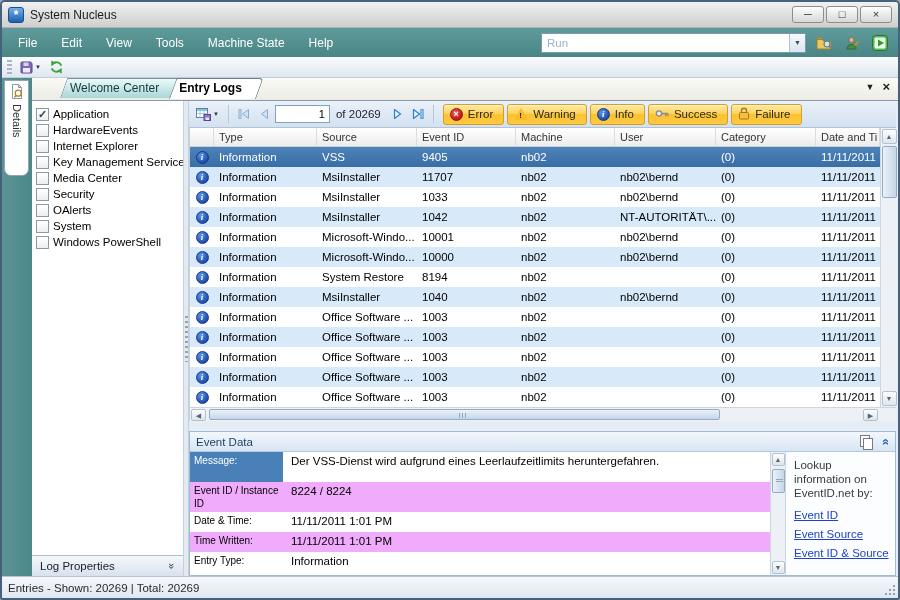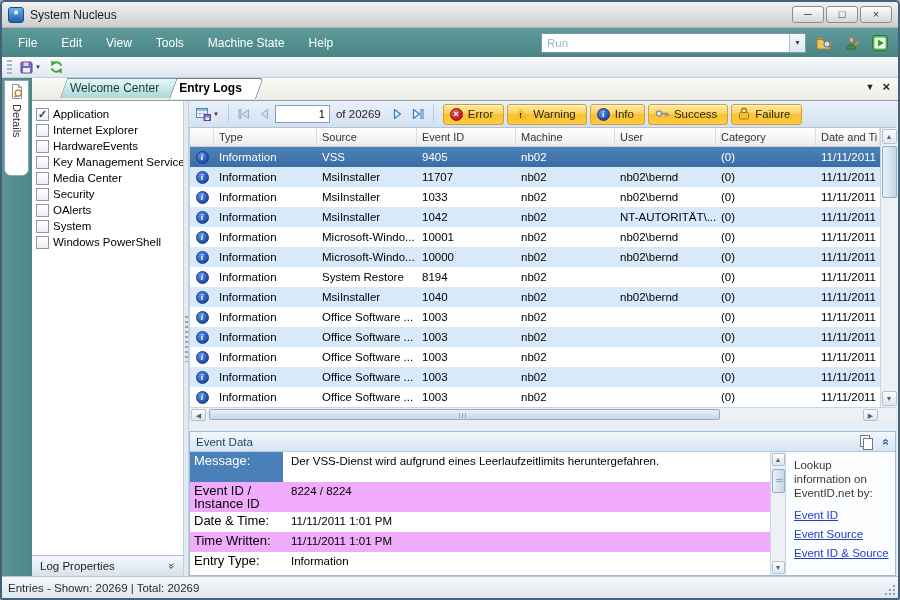"Internet Explorer" div.check-item { order: before "HardwareEvents" -> after "HardwareEvents" }
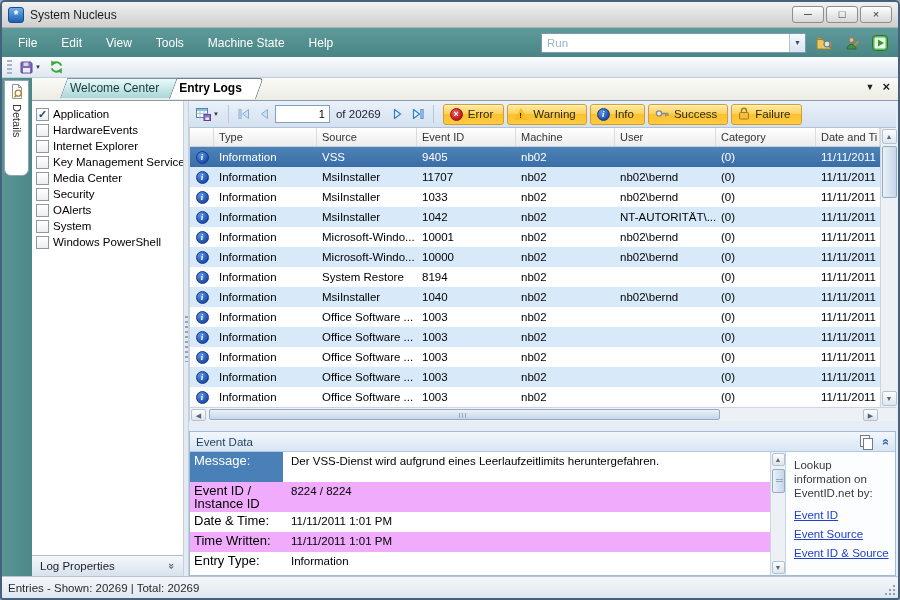"Message:" .elabel { font-size: 13px -> 10px }
